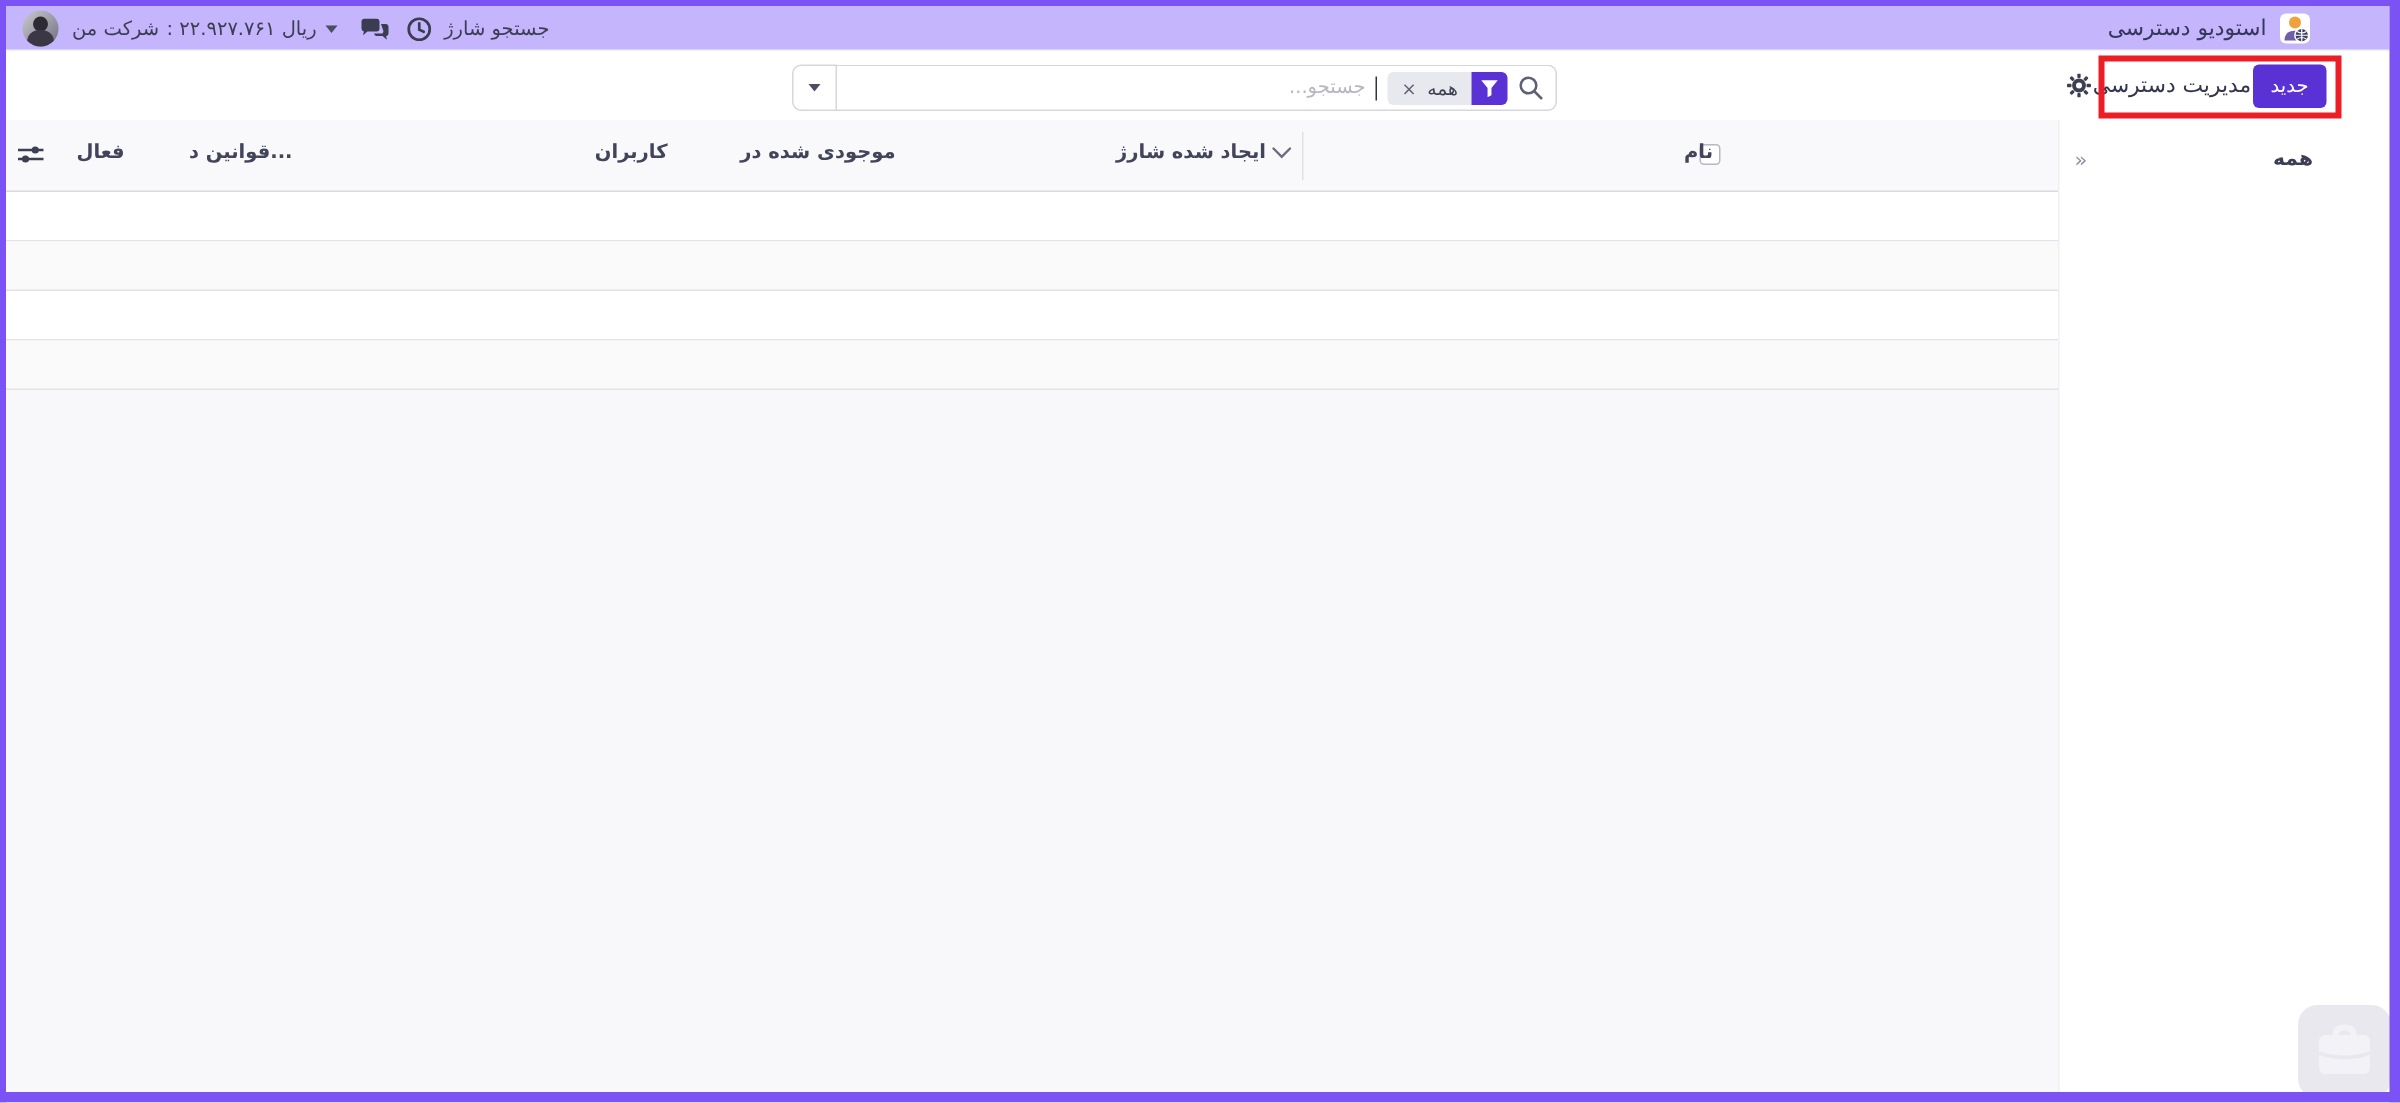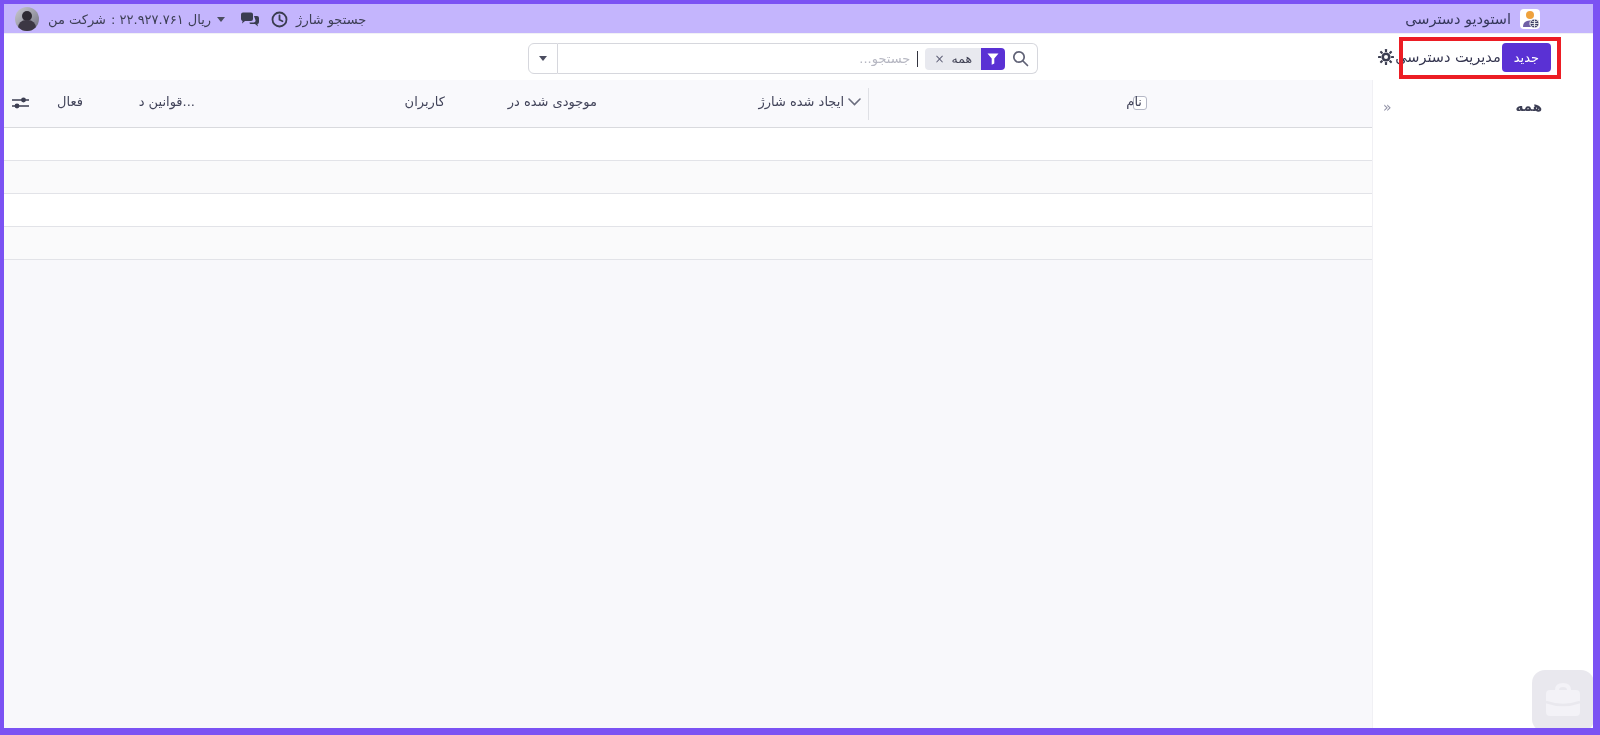"فعال" .hlabel { font-weight: 400 -> 700 }
